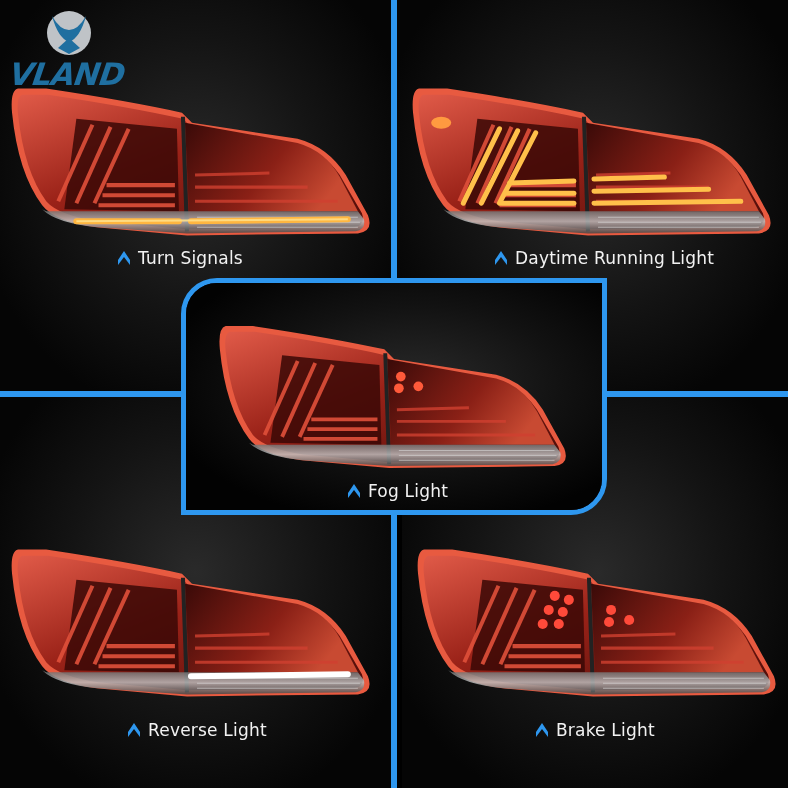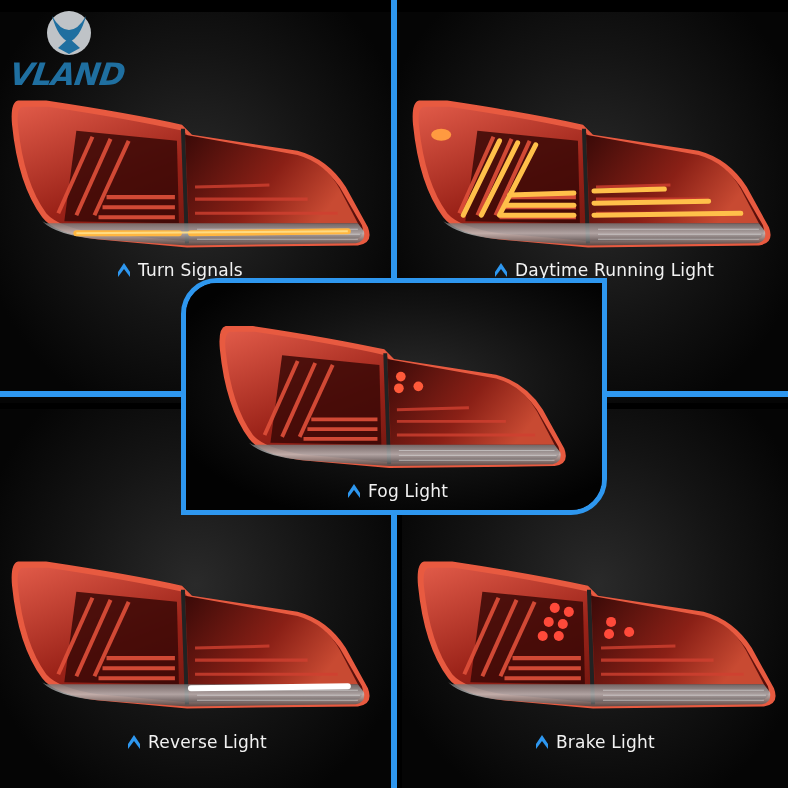"Turn Signals" .panel { margin-top: 12px -> none }
